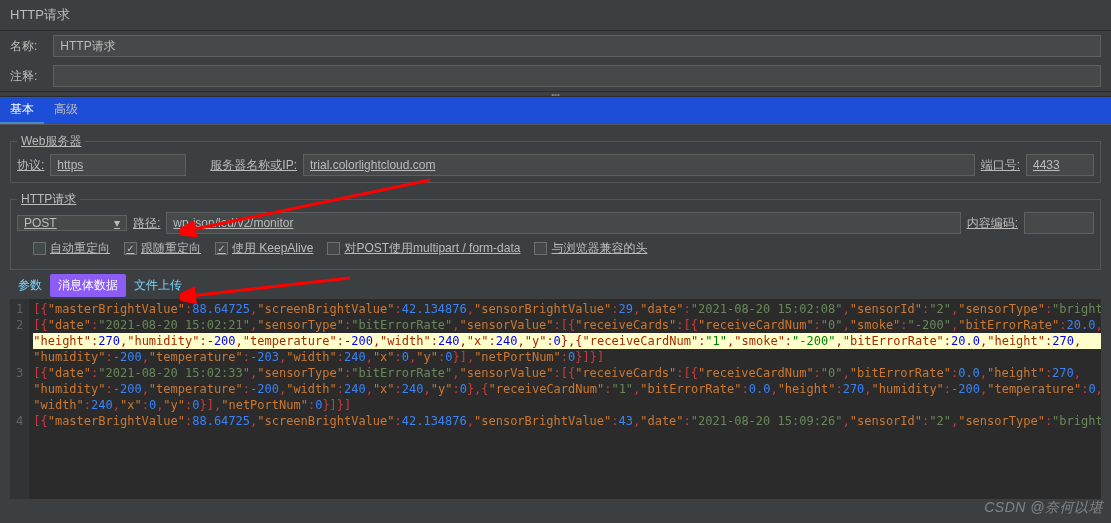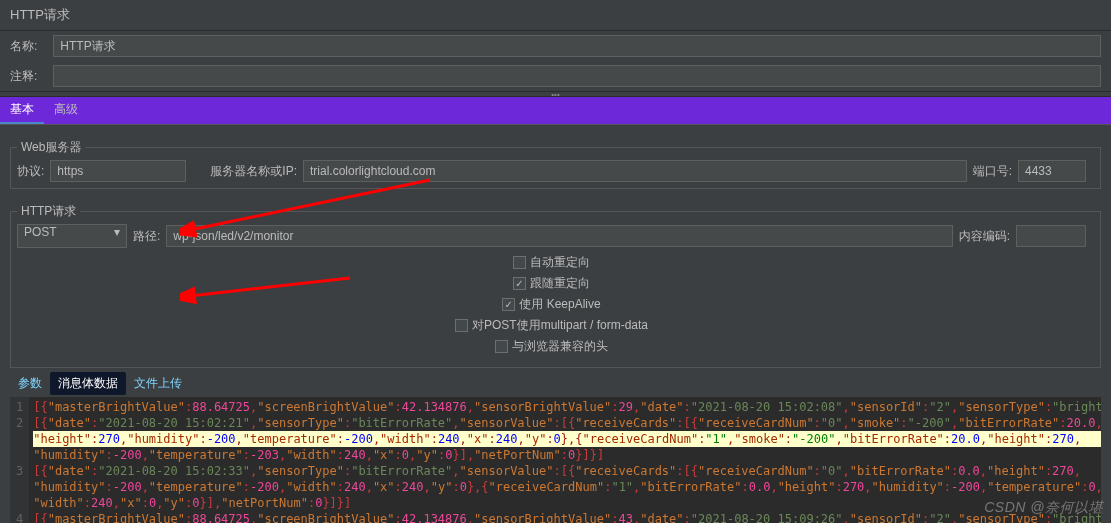"基本" .tabs { background: #6d28d9 -> #1d4ed8 }
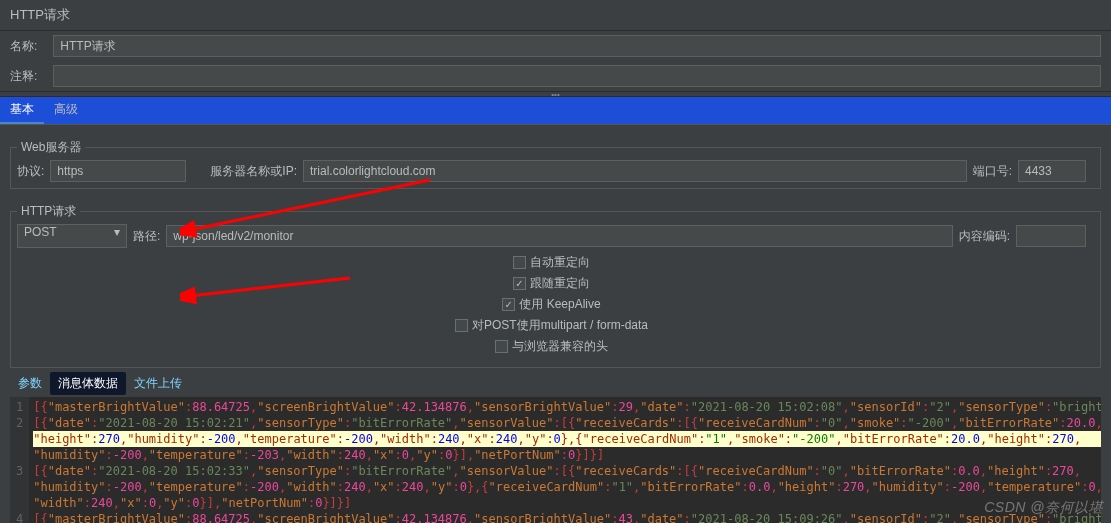"Web服务器" fieldset { margin: 14px 10px 2px 10px -> 8px 10px 2px 10px; padding: 4px 14px 6px 6px -> 4px 6px 6px 6px; text-decoration: none -> underline }
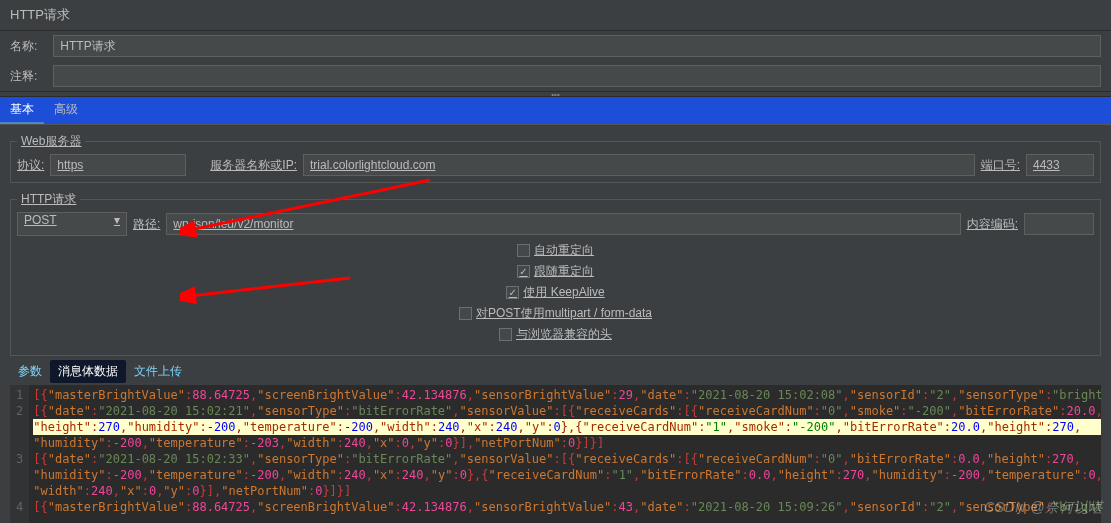"POST" .select-box { align-items: flex-start -> center; height: 24px -> 16px }
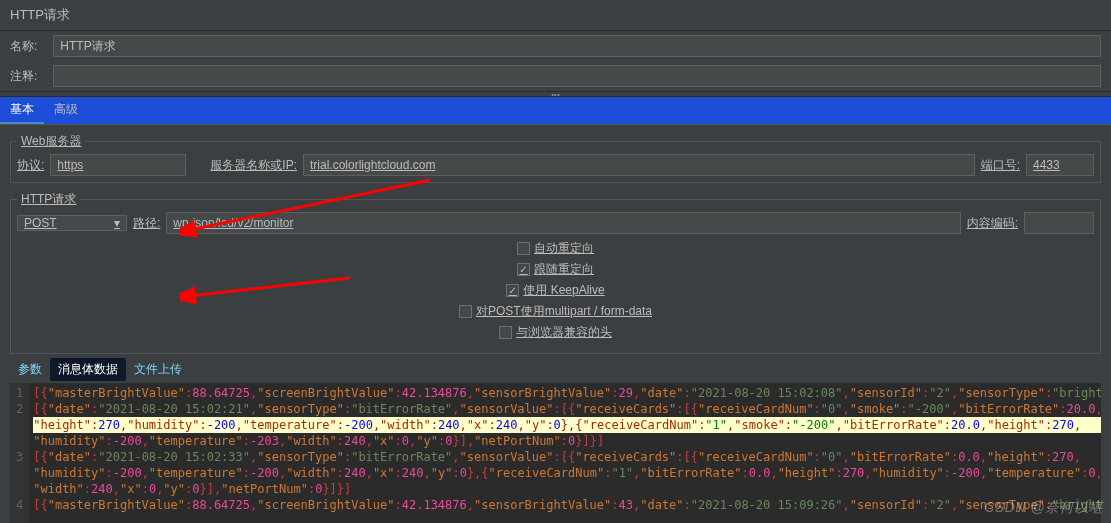"自动重定向" .checkbox-row { flex-direction: column -> none; gap: 4px -> 14px }
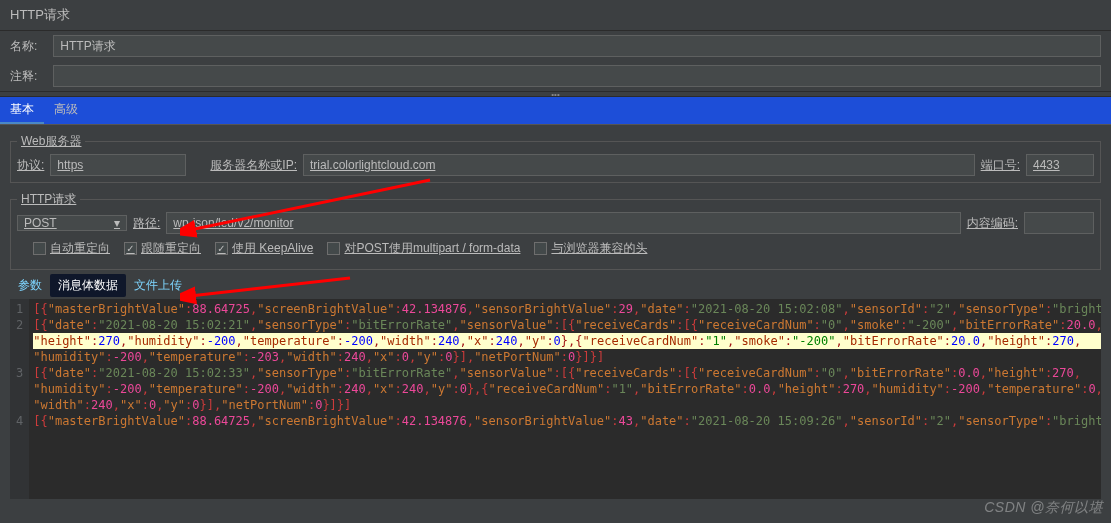"消息体数据" .subtab.active { background: #0f172a -> #8b5cf6 }
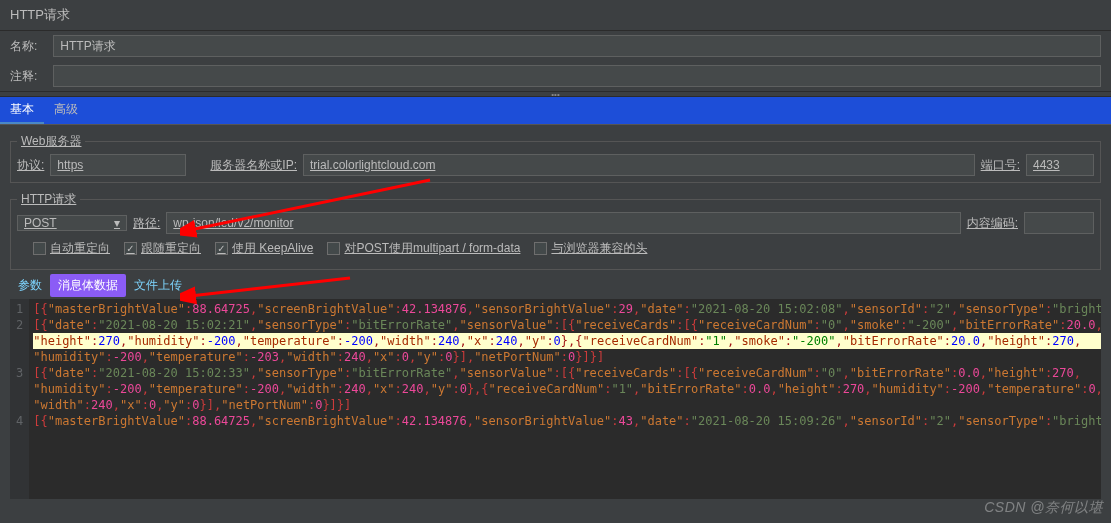"88.64725" .k-blue { color: #ec4899 -> #3b82f6 }
